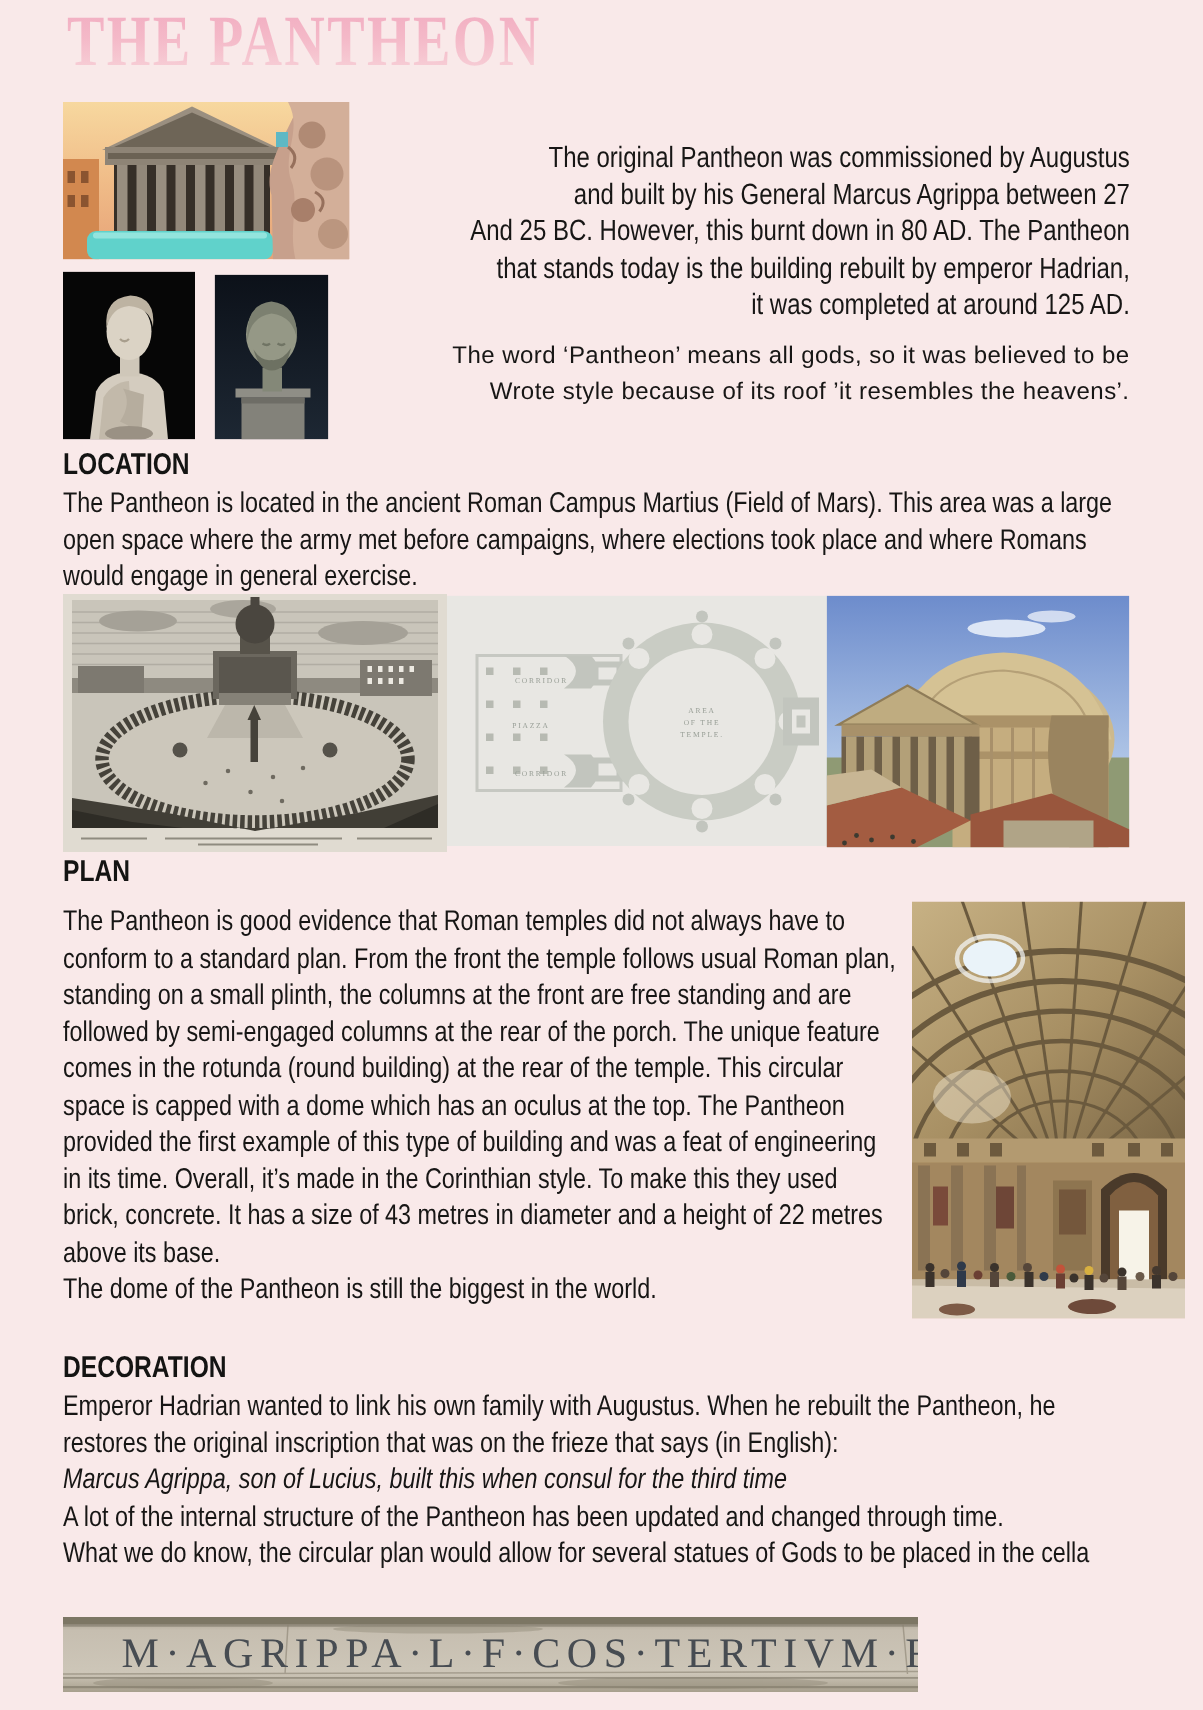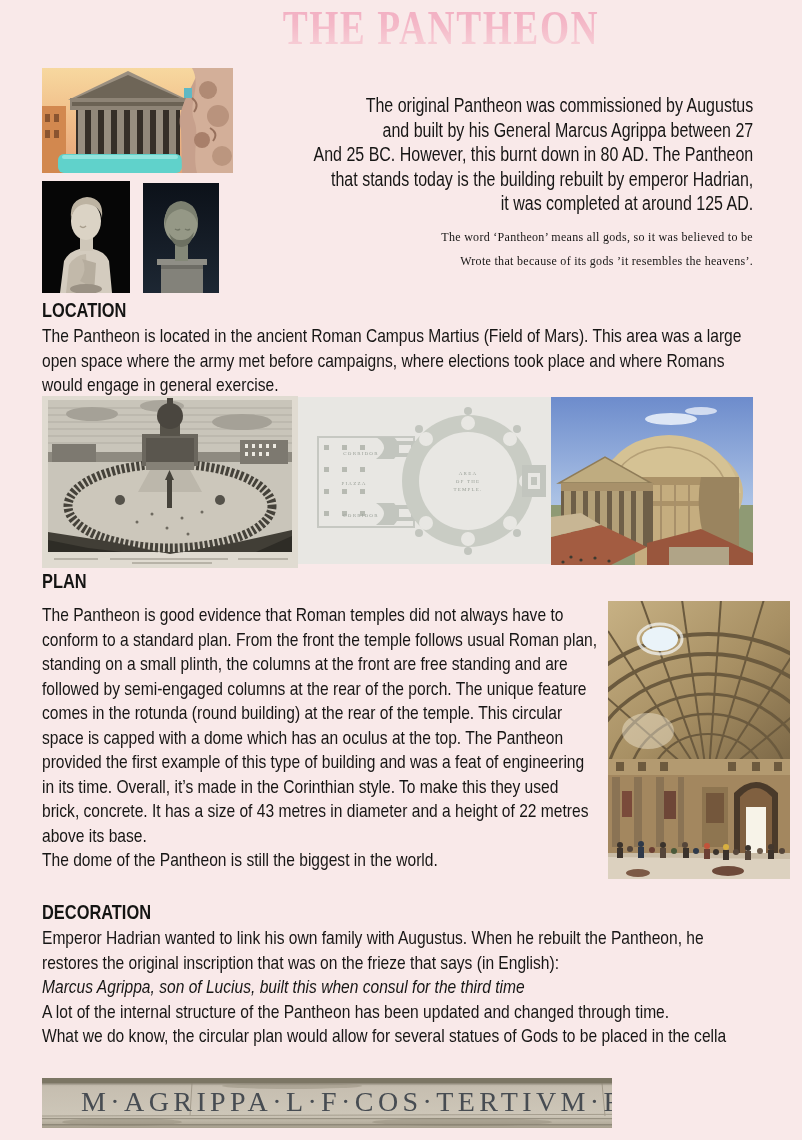"THE PANTHEON" .title-wrap { text-align: right -> left }
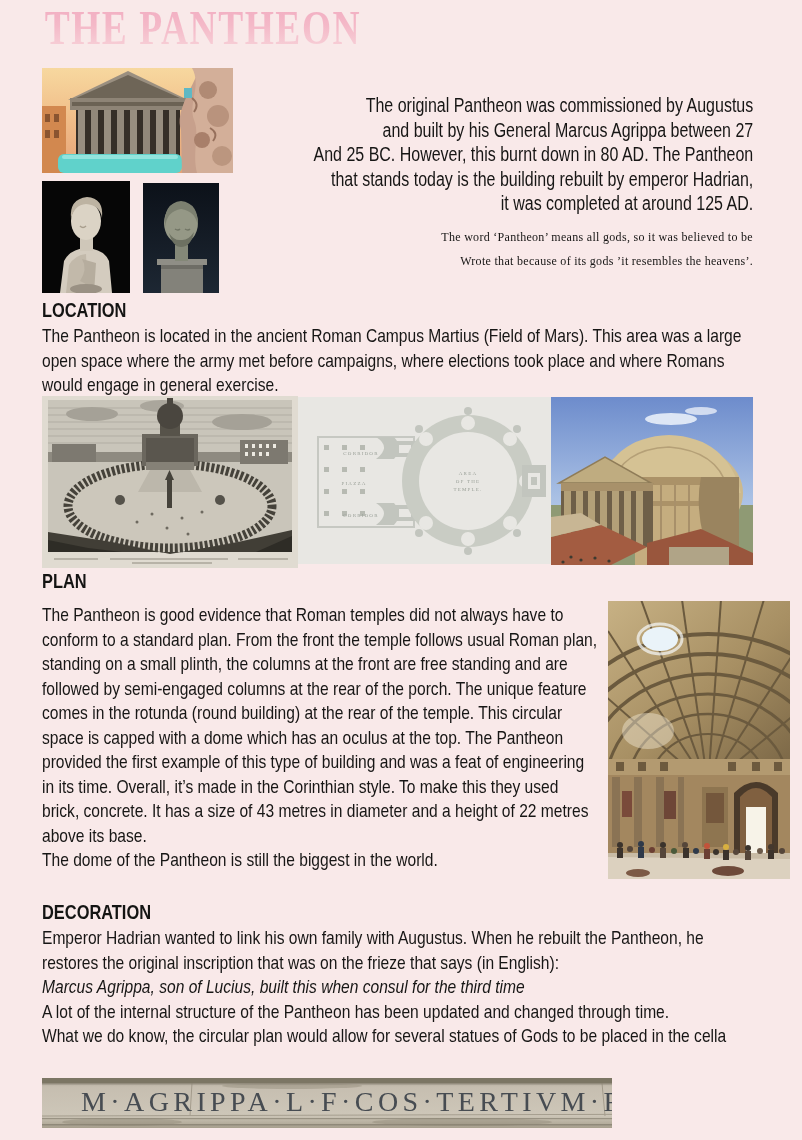"The word ‘Pantheon’ means all" .intro-wide .ln { font-family: Liberation Serif, serif -> none; font-size: 12px -> 16px }
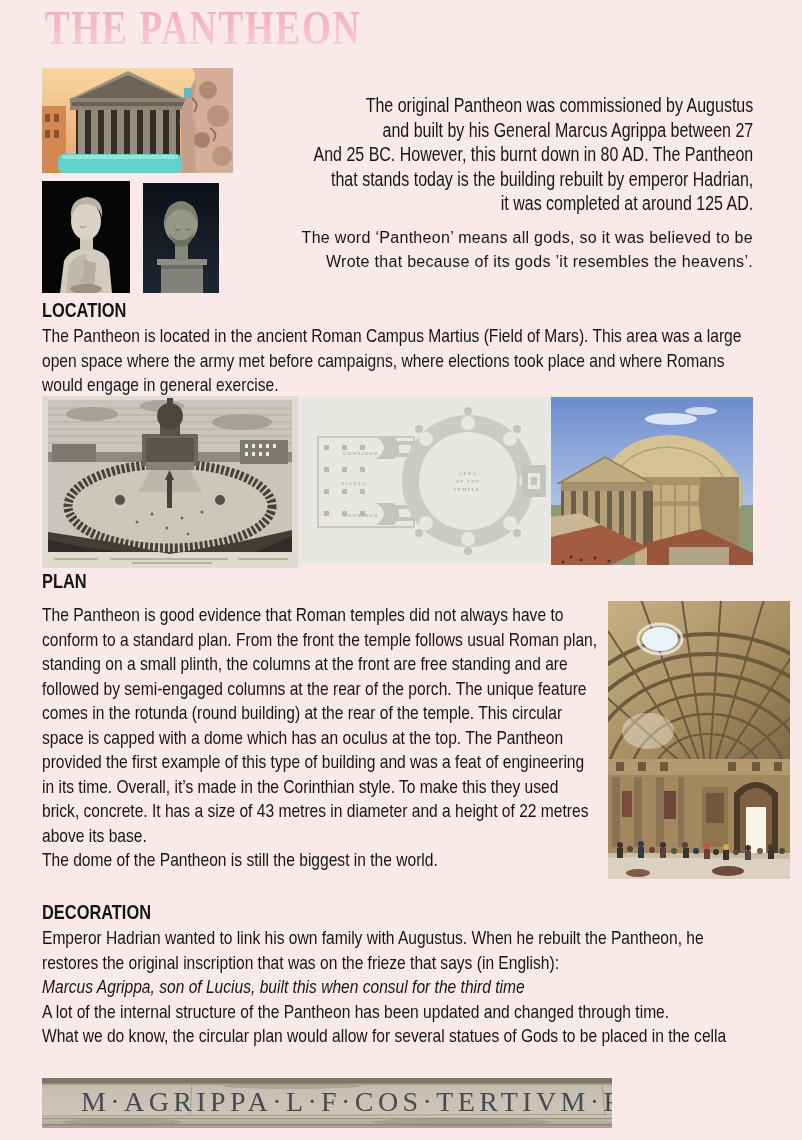"Wrote that because of its" div.ln { text: that because of its gods -> style because of its roof }
